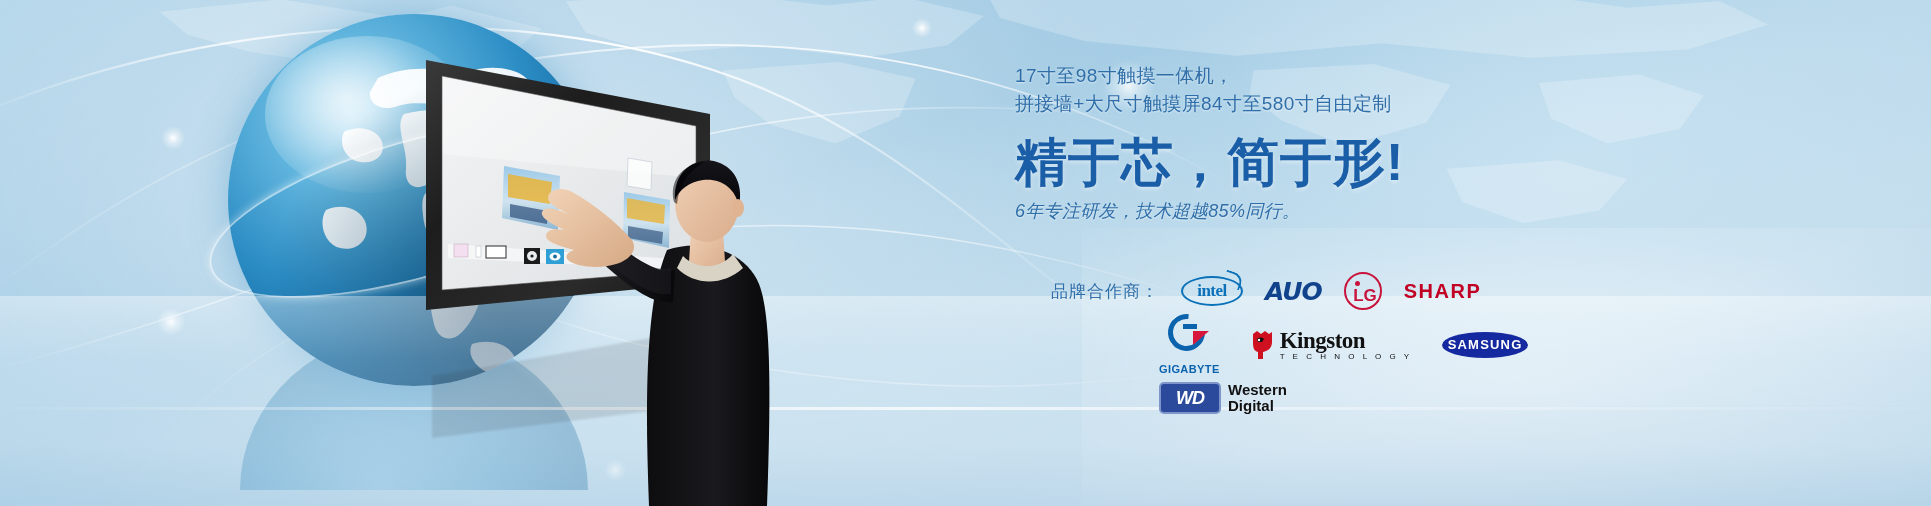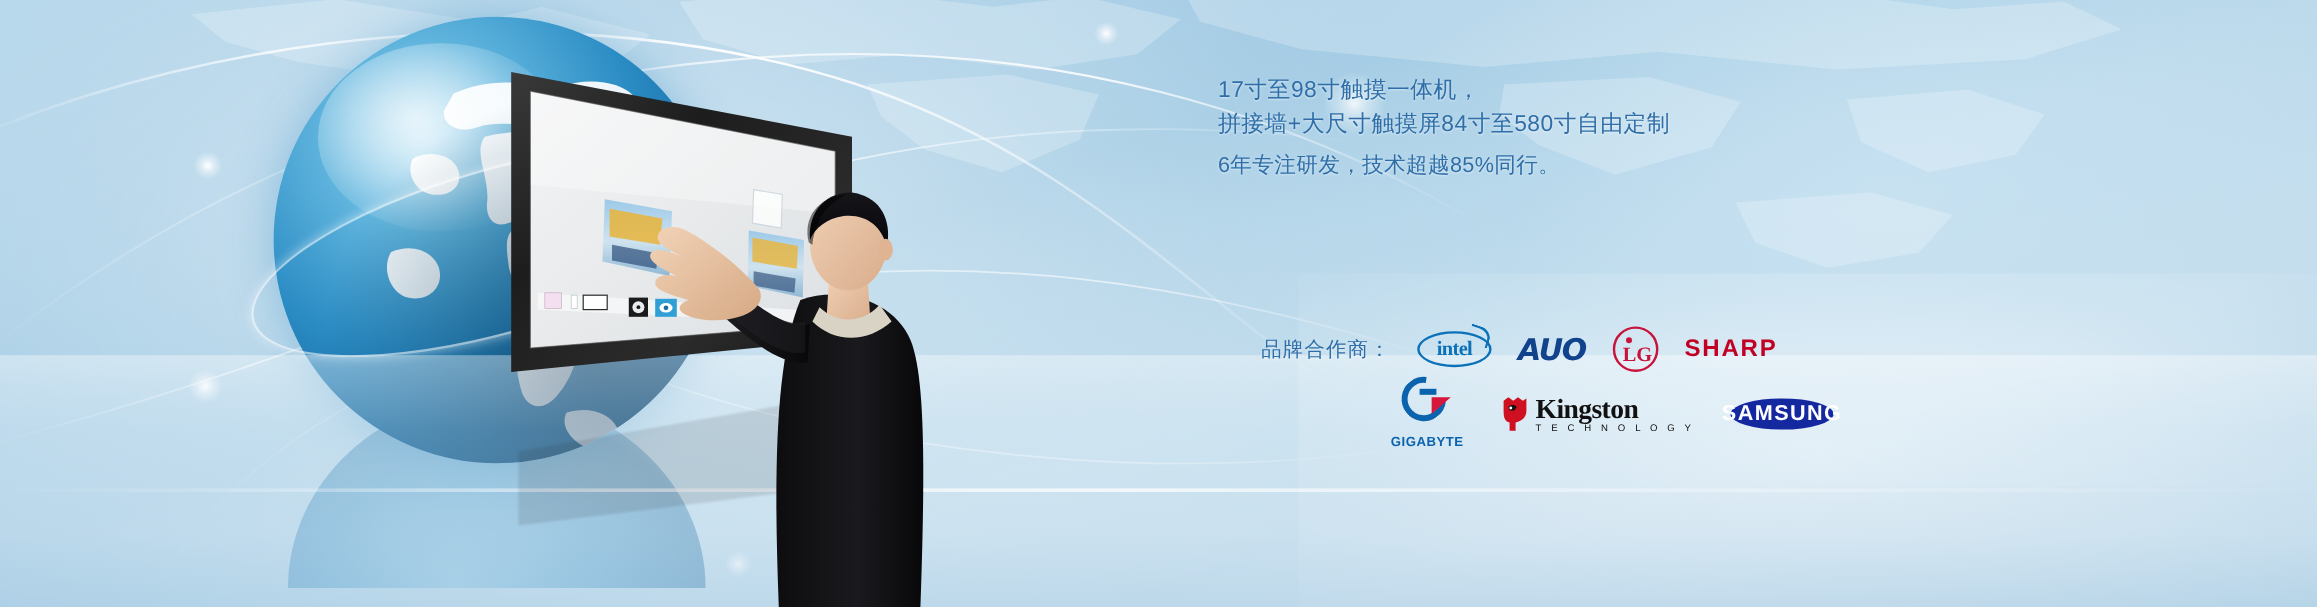"精于芯，简于形!" div.headline { html: none -> <div>精于芯，简于形!</div> }
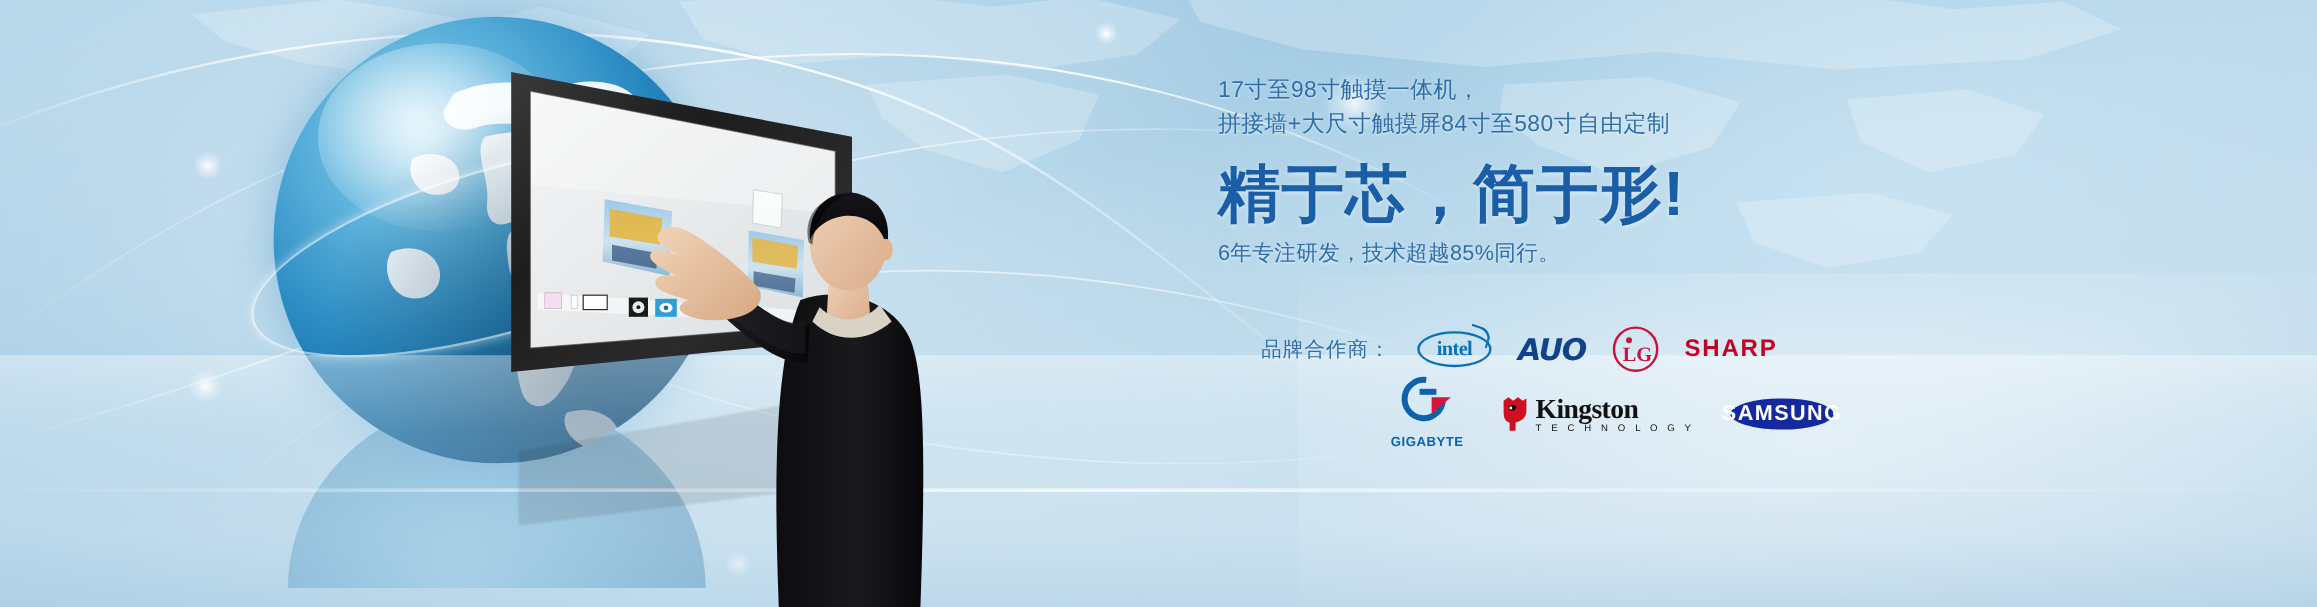"6年专注研发，技术超越85%同行。" .tagline { font-style: none -> italic }
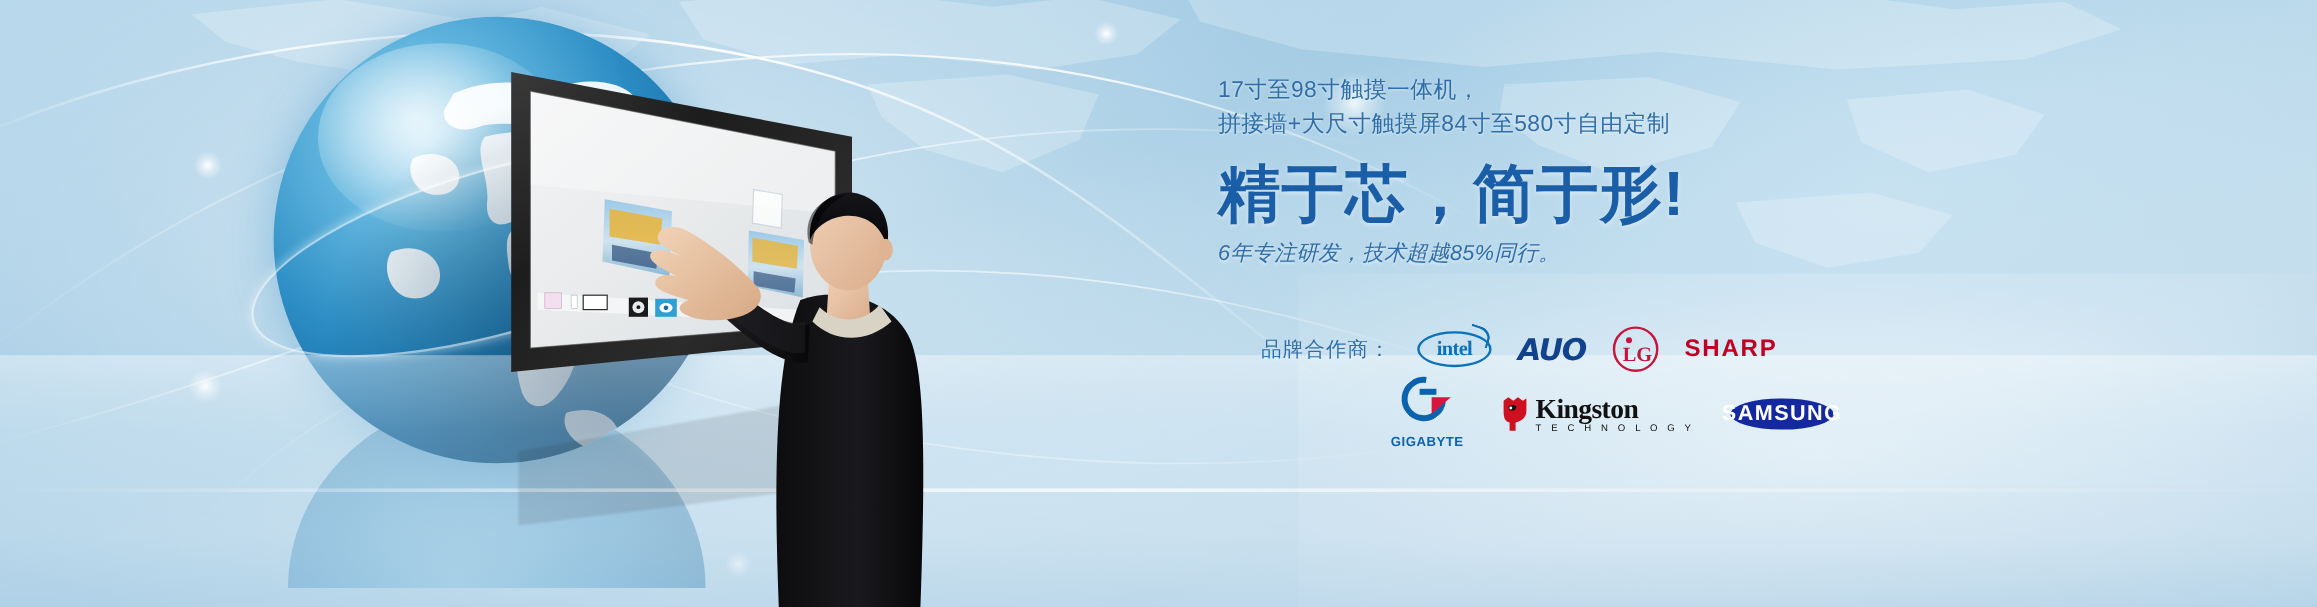"LG" .lg-text { font-family: Liberation Serif, serif -> Liberation Sans, sans-serif }
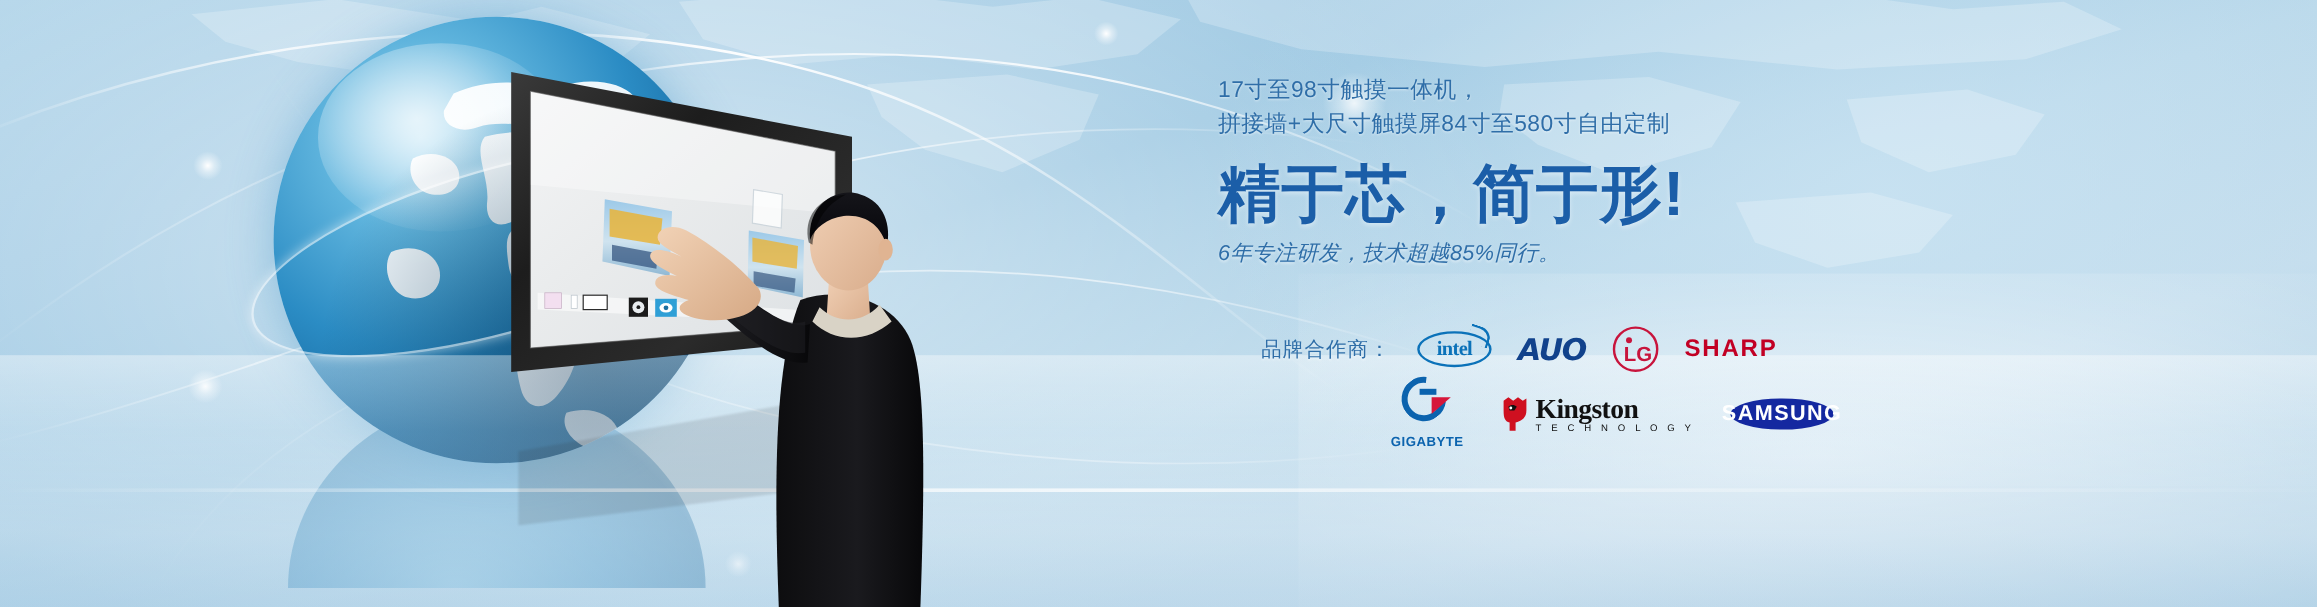"SAMSUNG" .logo-samsung { font-size: 18px -> 13px }
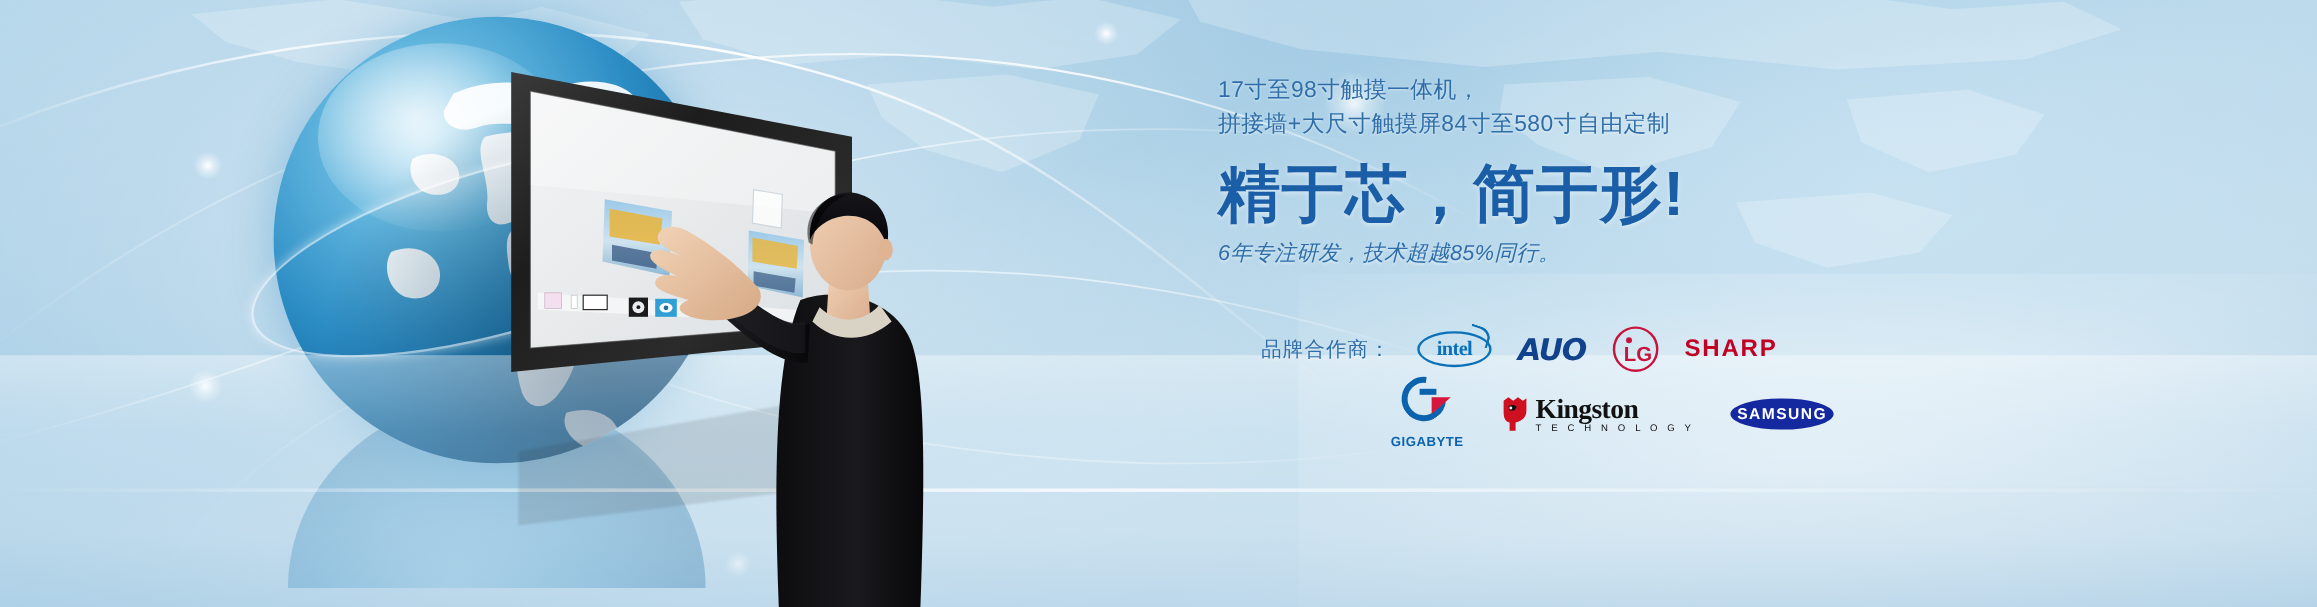"WD" div.partners-row { html: none -> <div> <span> <span>WD</span> <span> <span>Western</span> <span>Digital</span> </span> </span> </div> }
